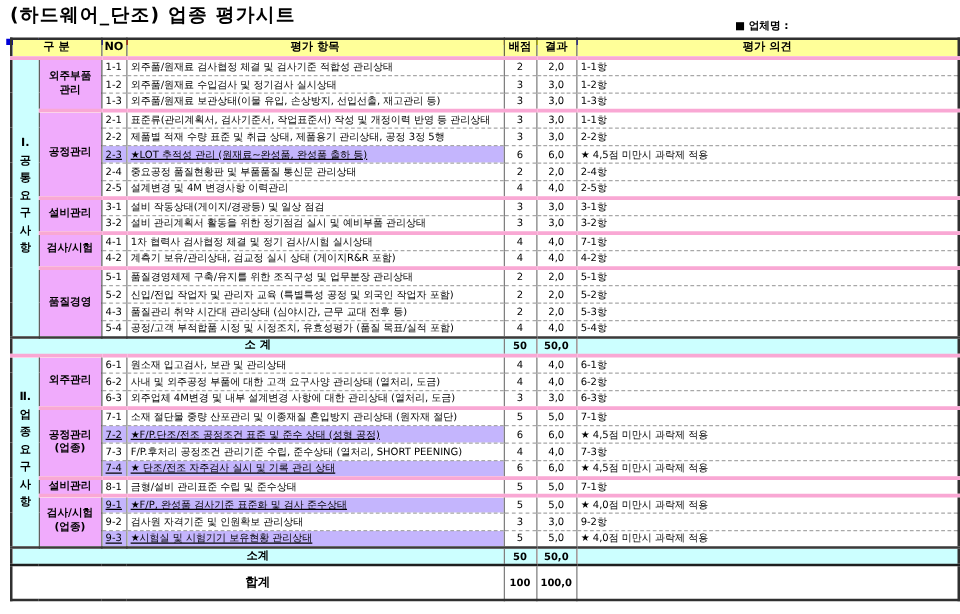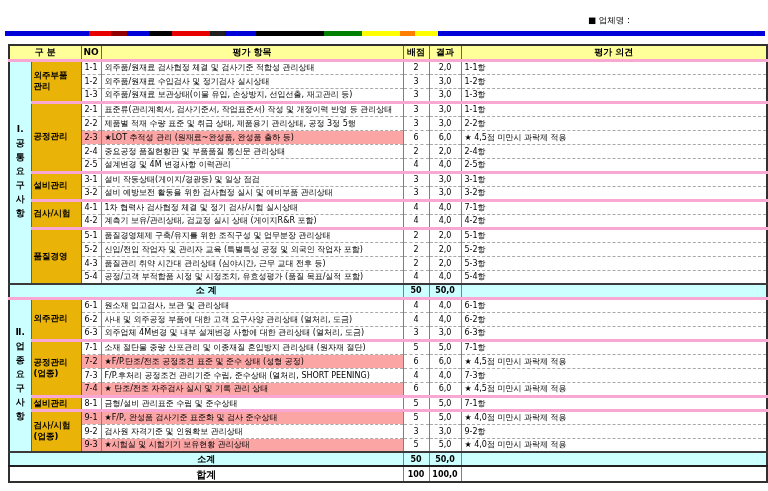"(하드웨어_단조) 업종 평가시트" div.title { html: none -> <div>(하드웨어_단조) 업종 평가시트</div> }
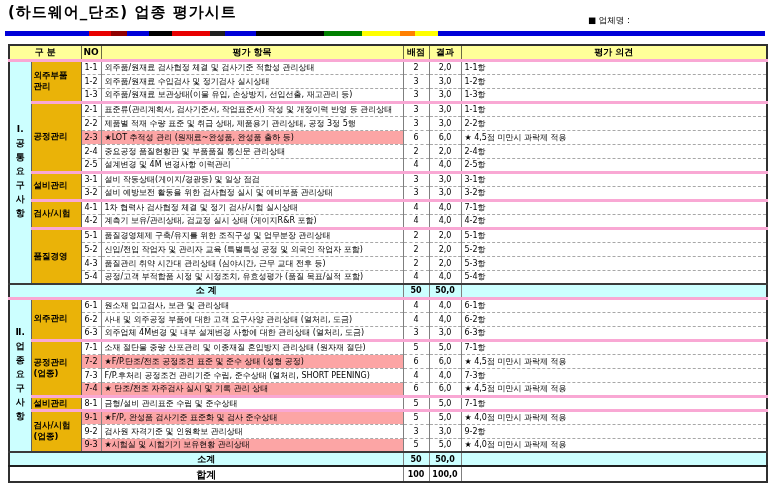"■ 업체명 :" .company { font-weight: normal -> bold }
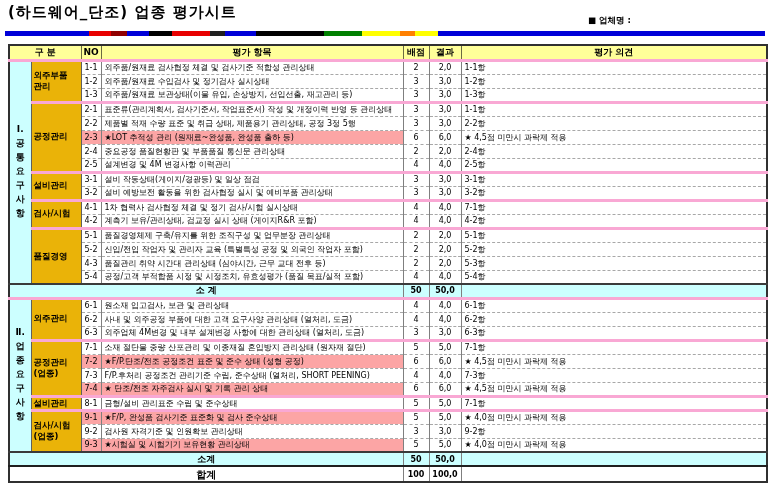"구 분" table { top: 44px -> 30px }
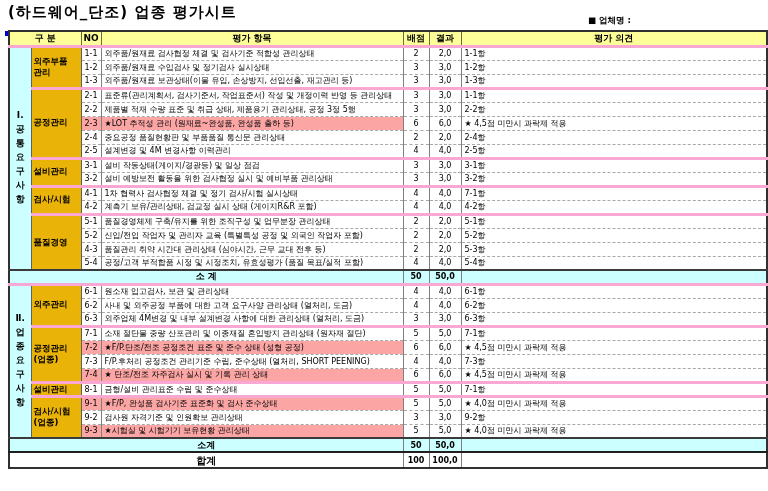"외주부품" td.grp { background: #eab308 -> #f0abfc; text-align: left -> center }
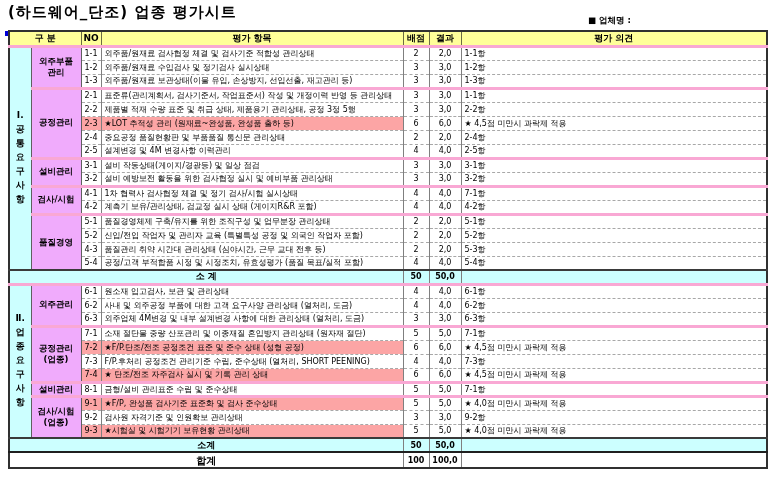"2-3" tr.hl td.no, tr.hl td.item { background: #fca5a5 -> #c4b5fd; text-decoration: none -> underline }
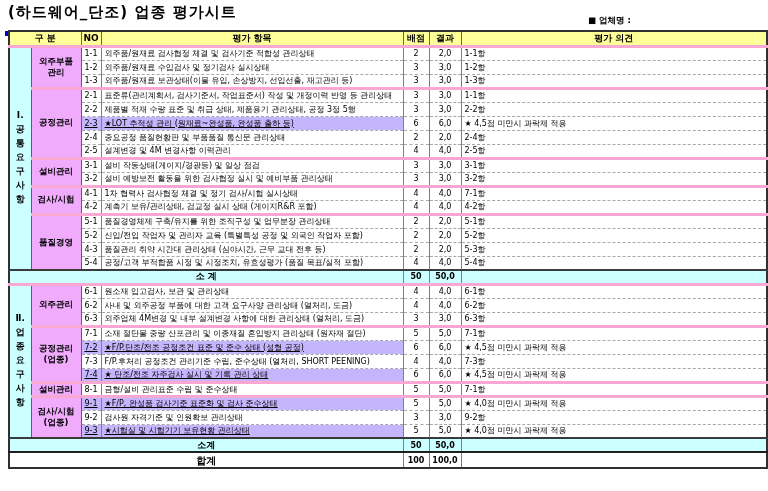"설비 예방보전 활동을 위한 검사협정" td.item { text: 예방보전 활동을 위한 검사협정 -> 관리계획서 활동을 위한 정기점검 }
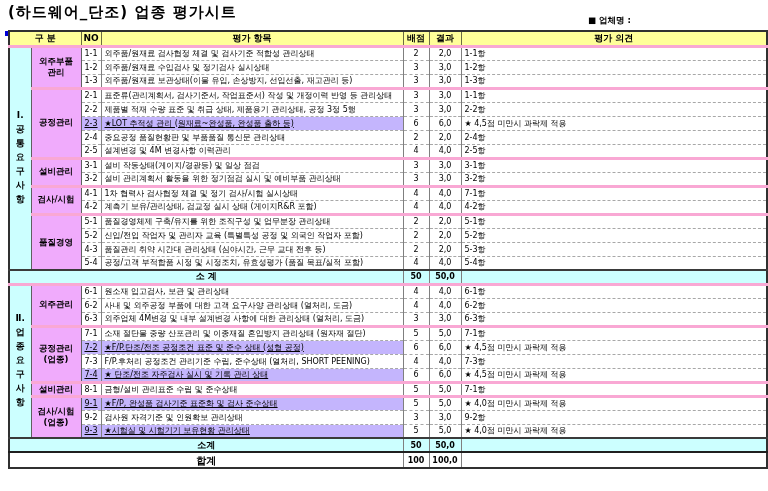"합계" tr.total td { height: 16px -> 28px }
